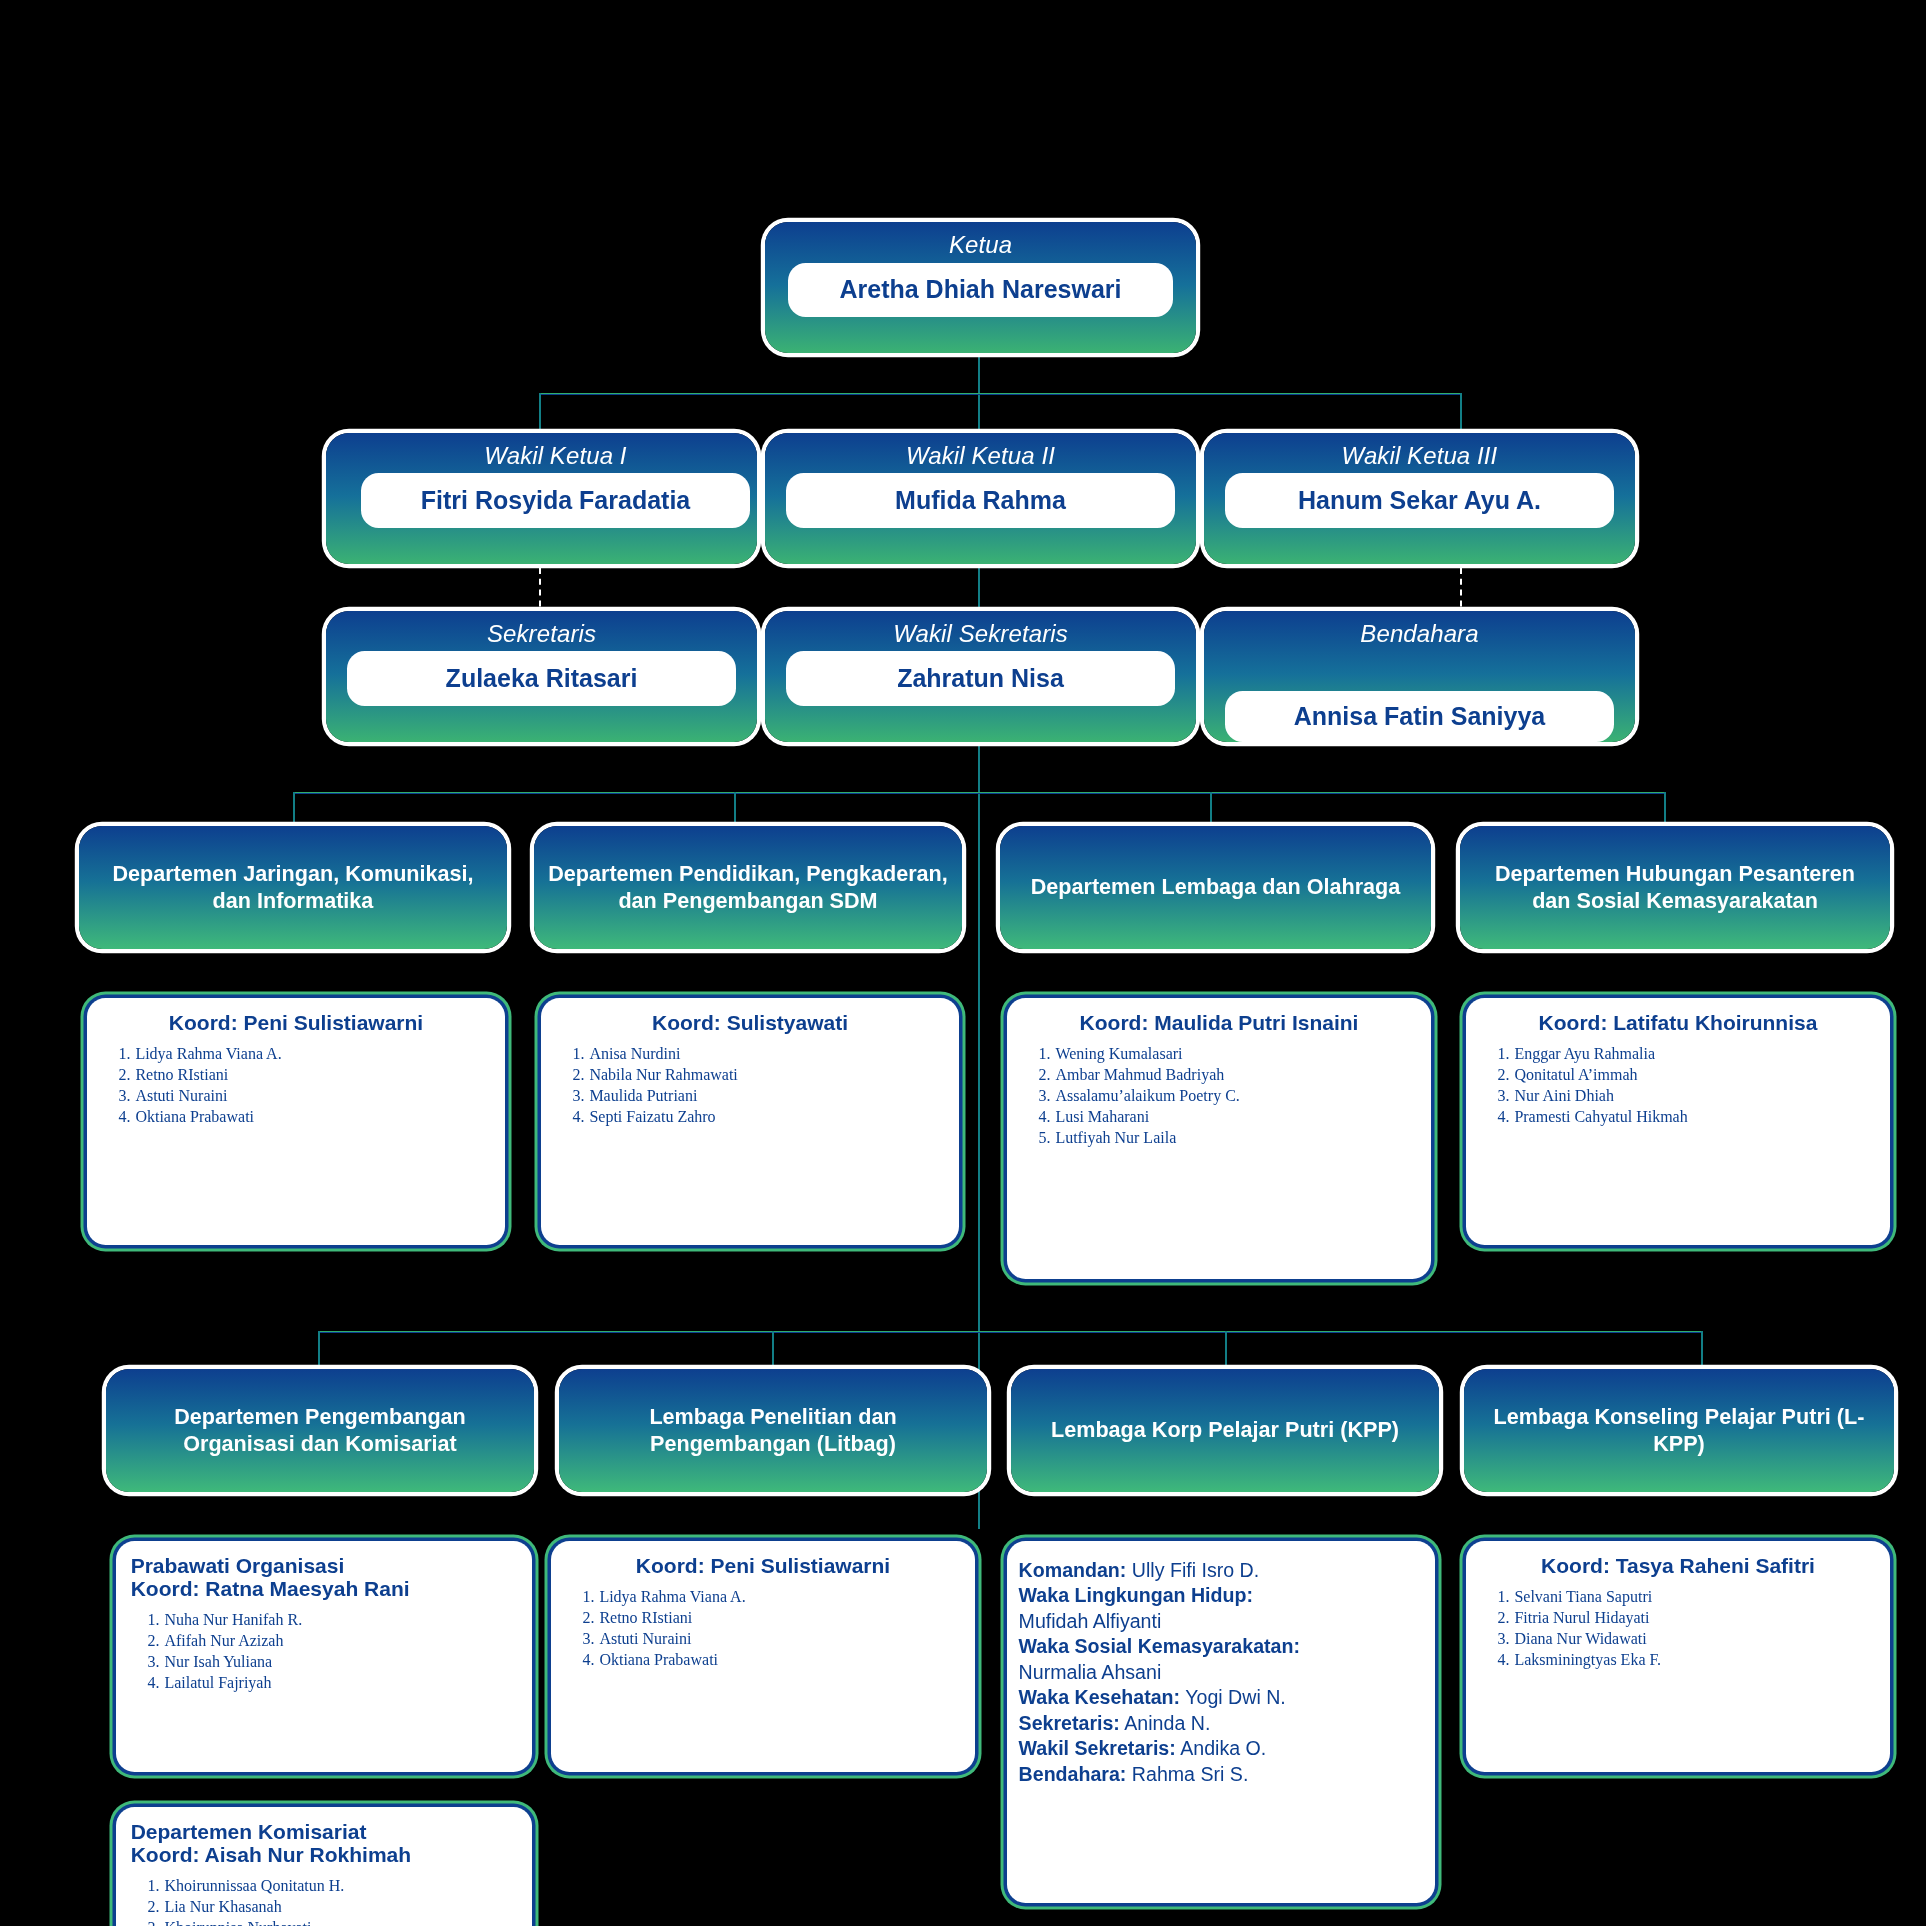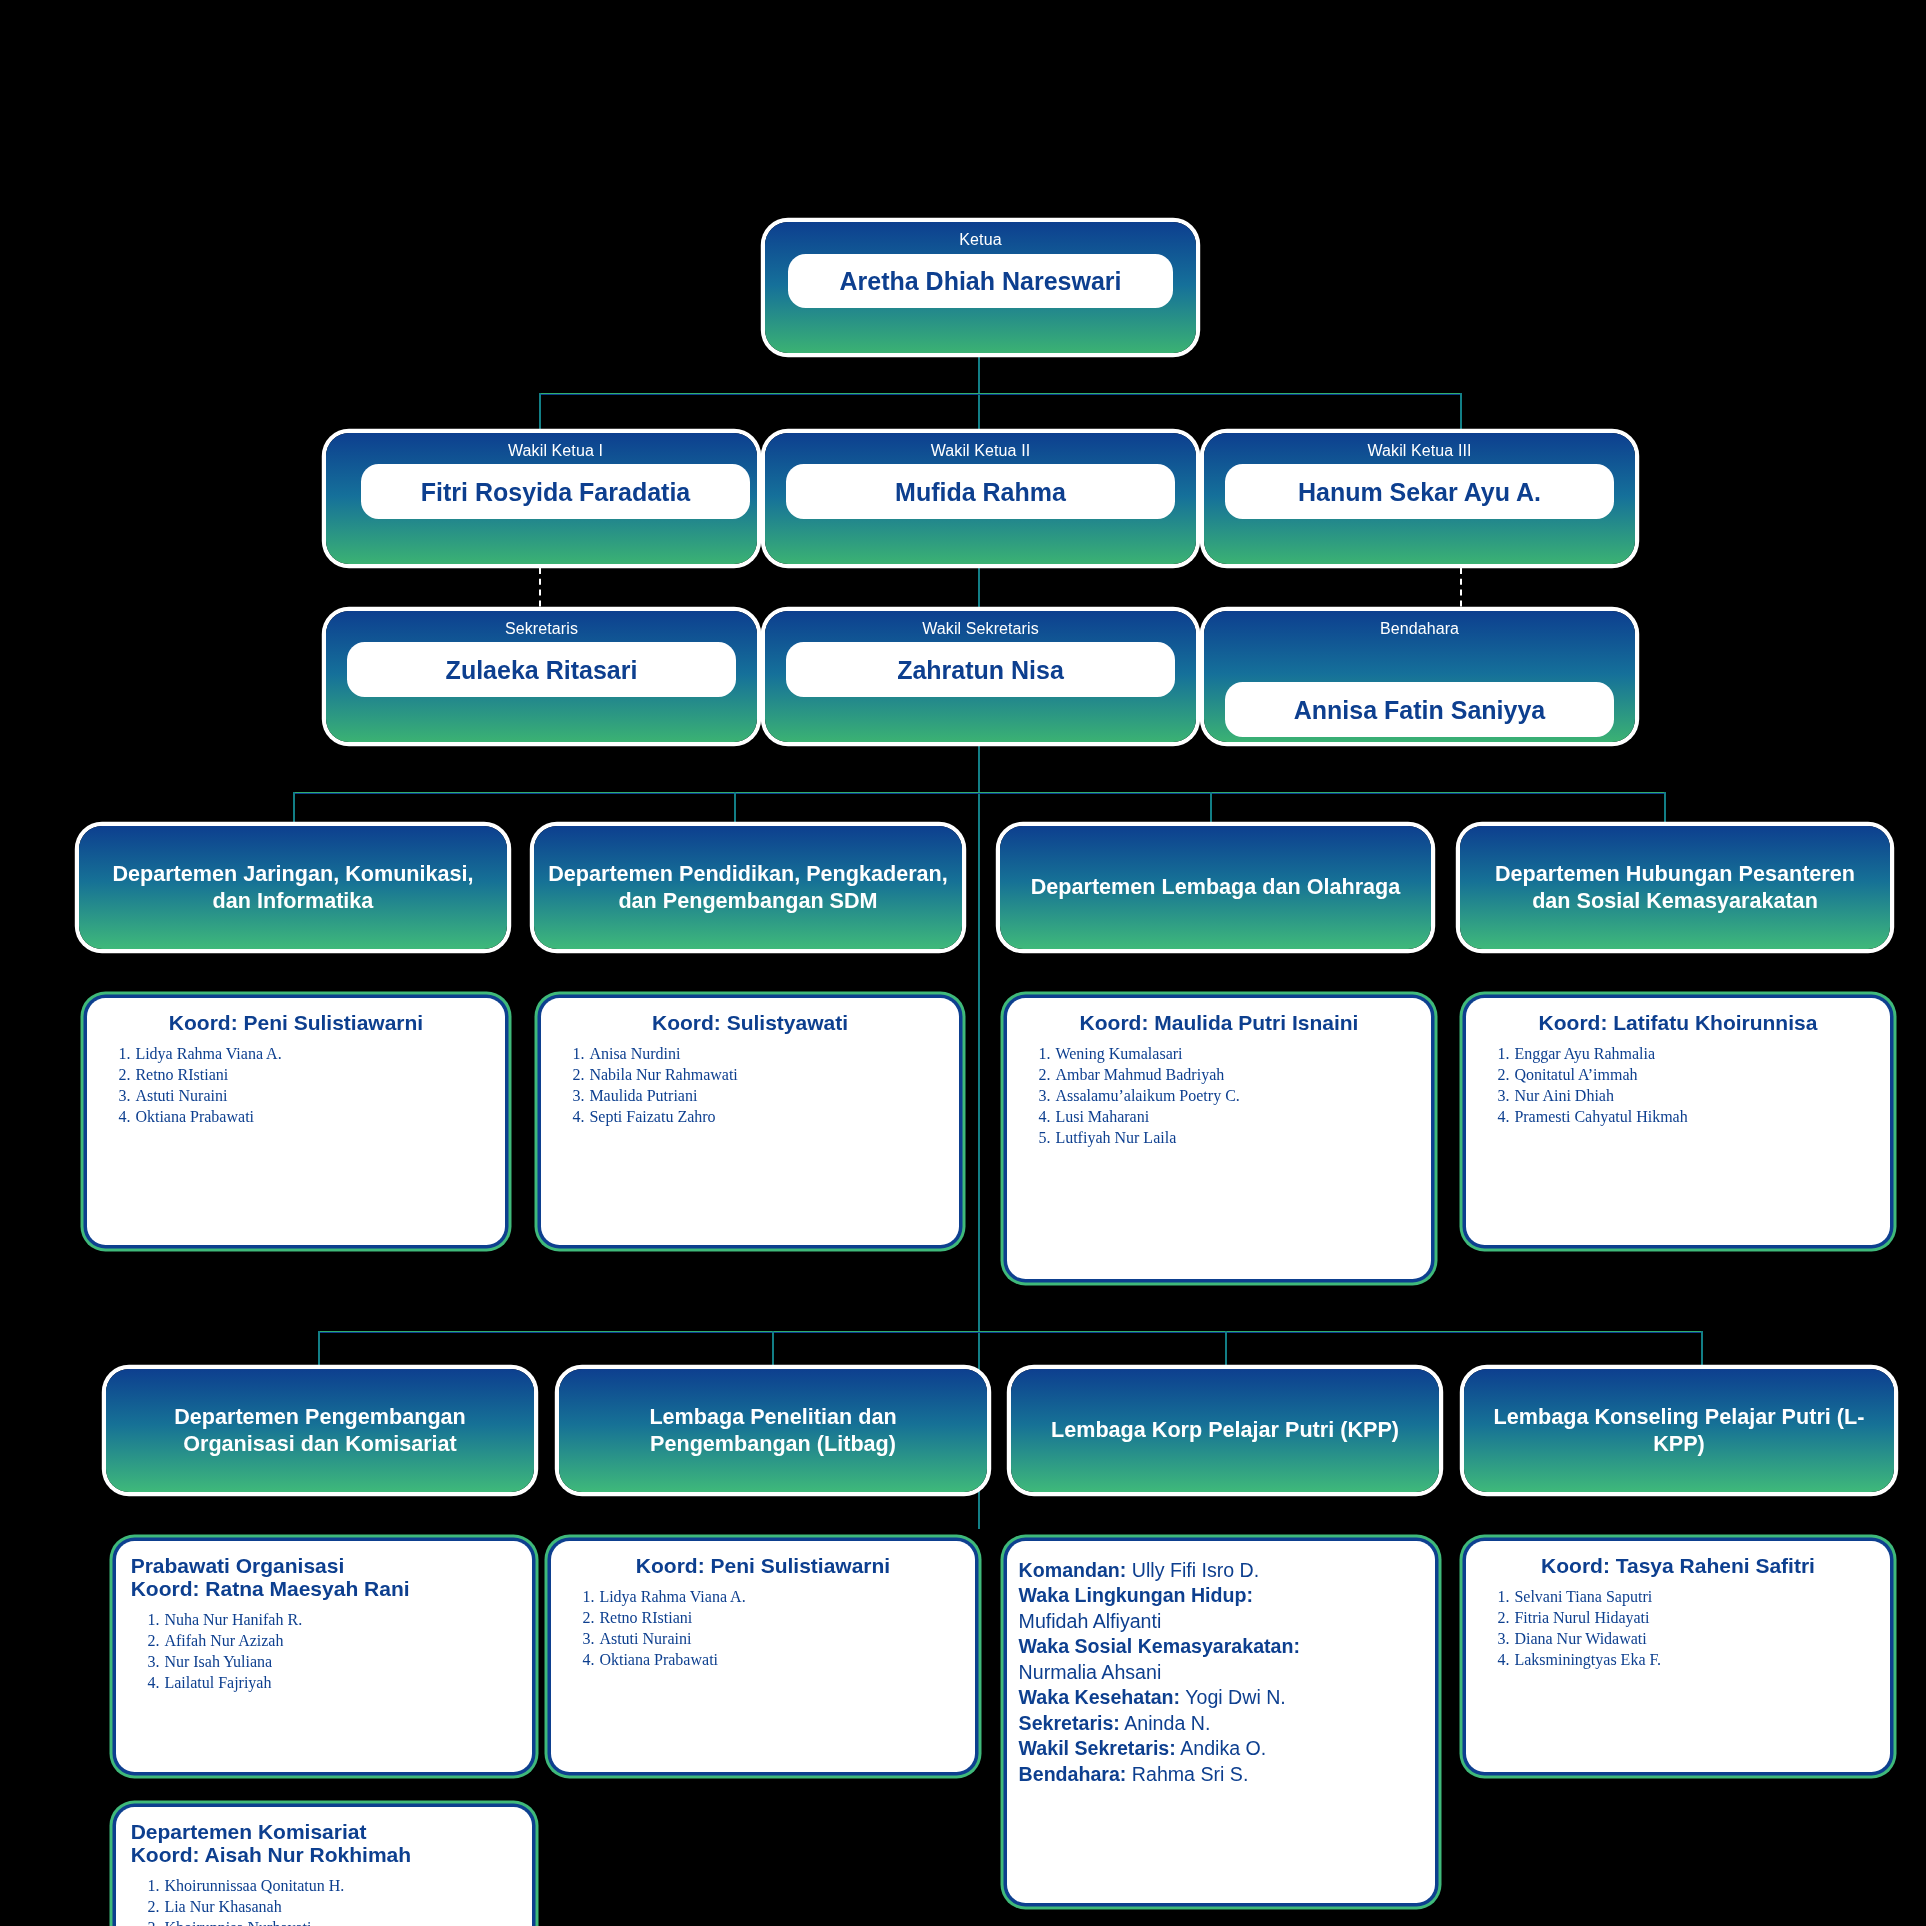"Ketua" .pill .role { font-size: 16px -> 24px; font-style: none -> italic }
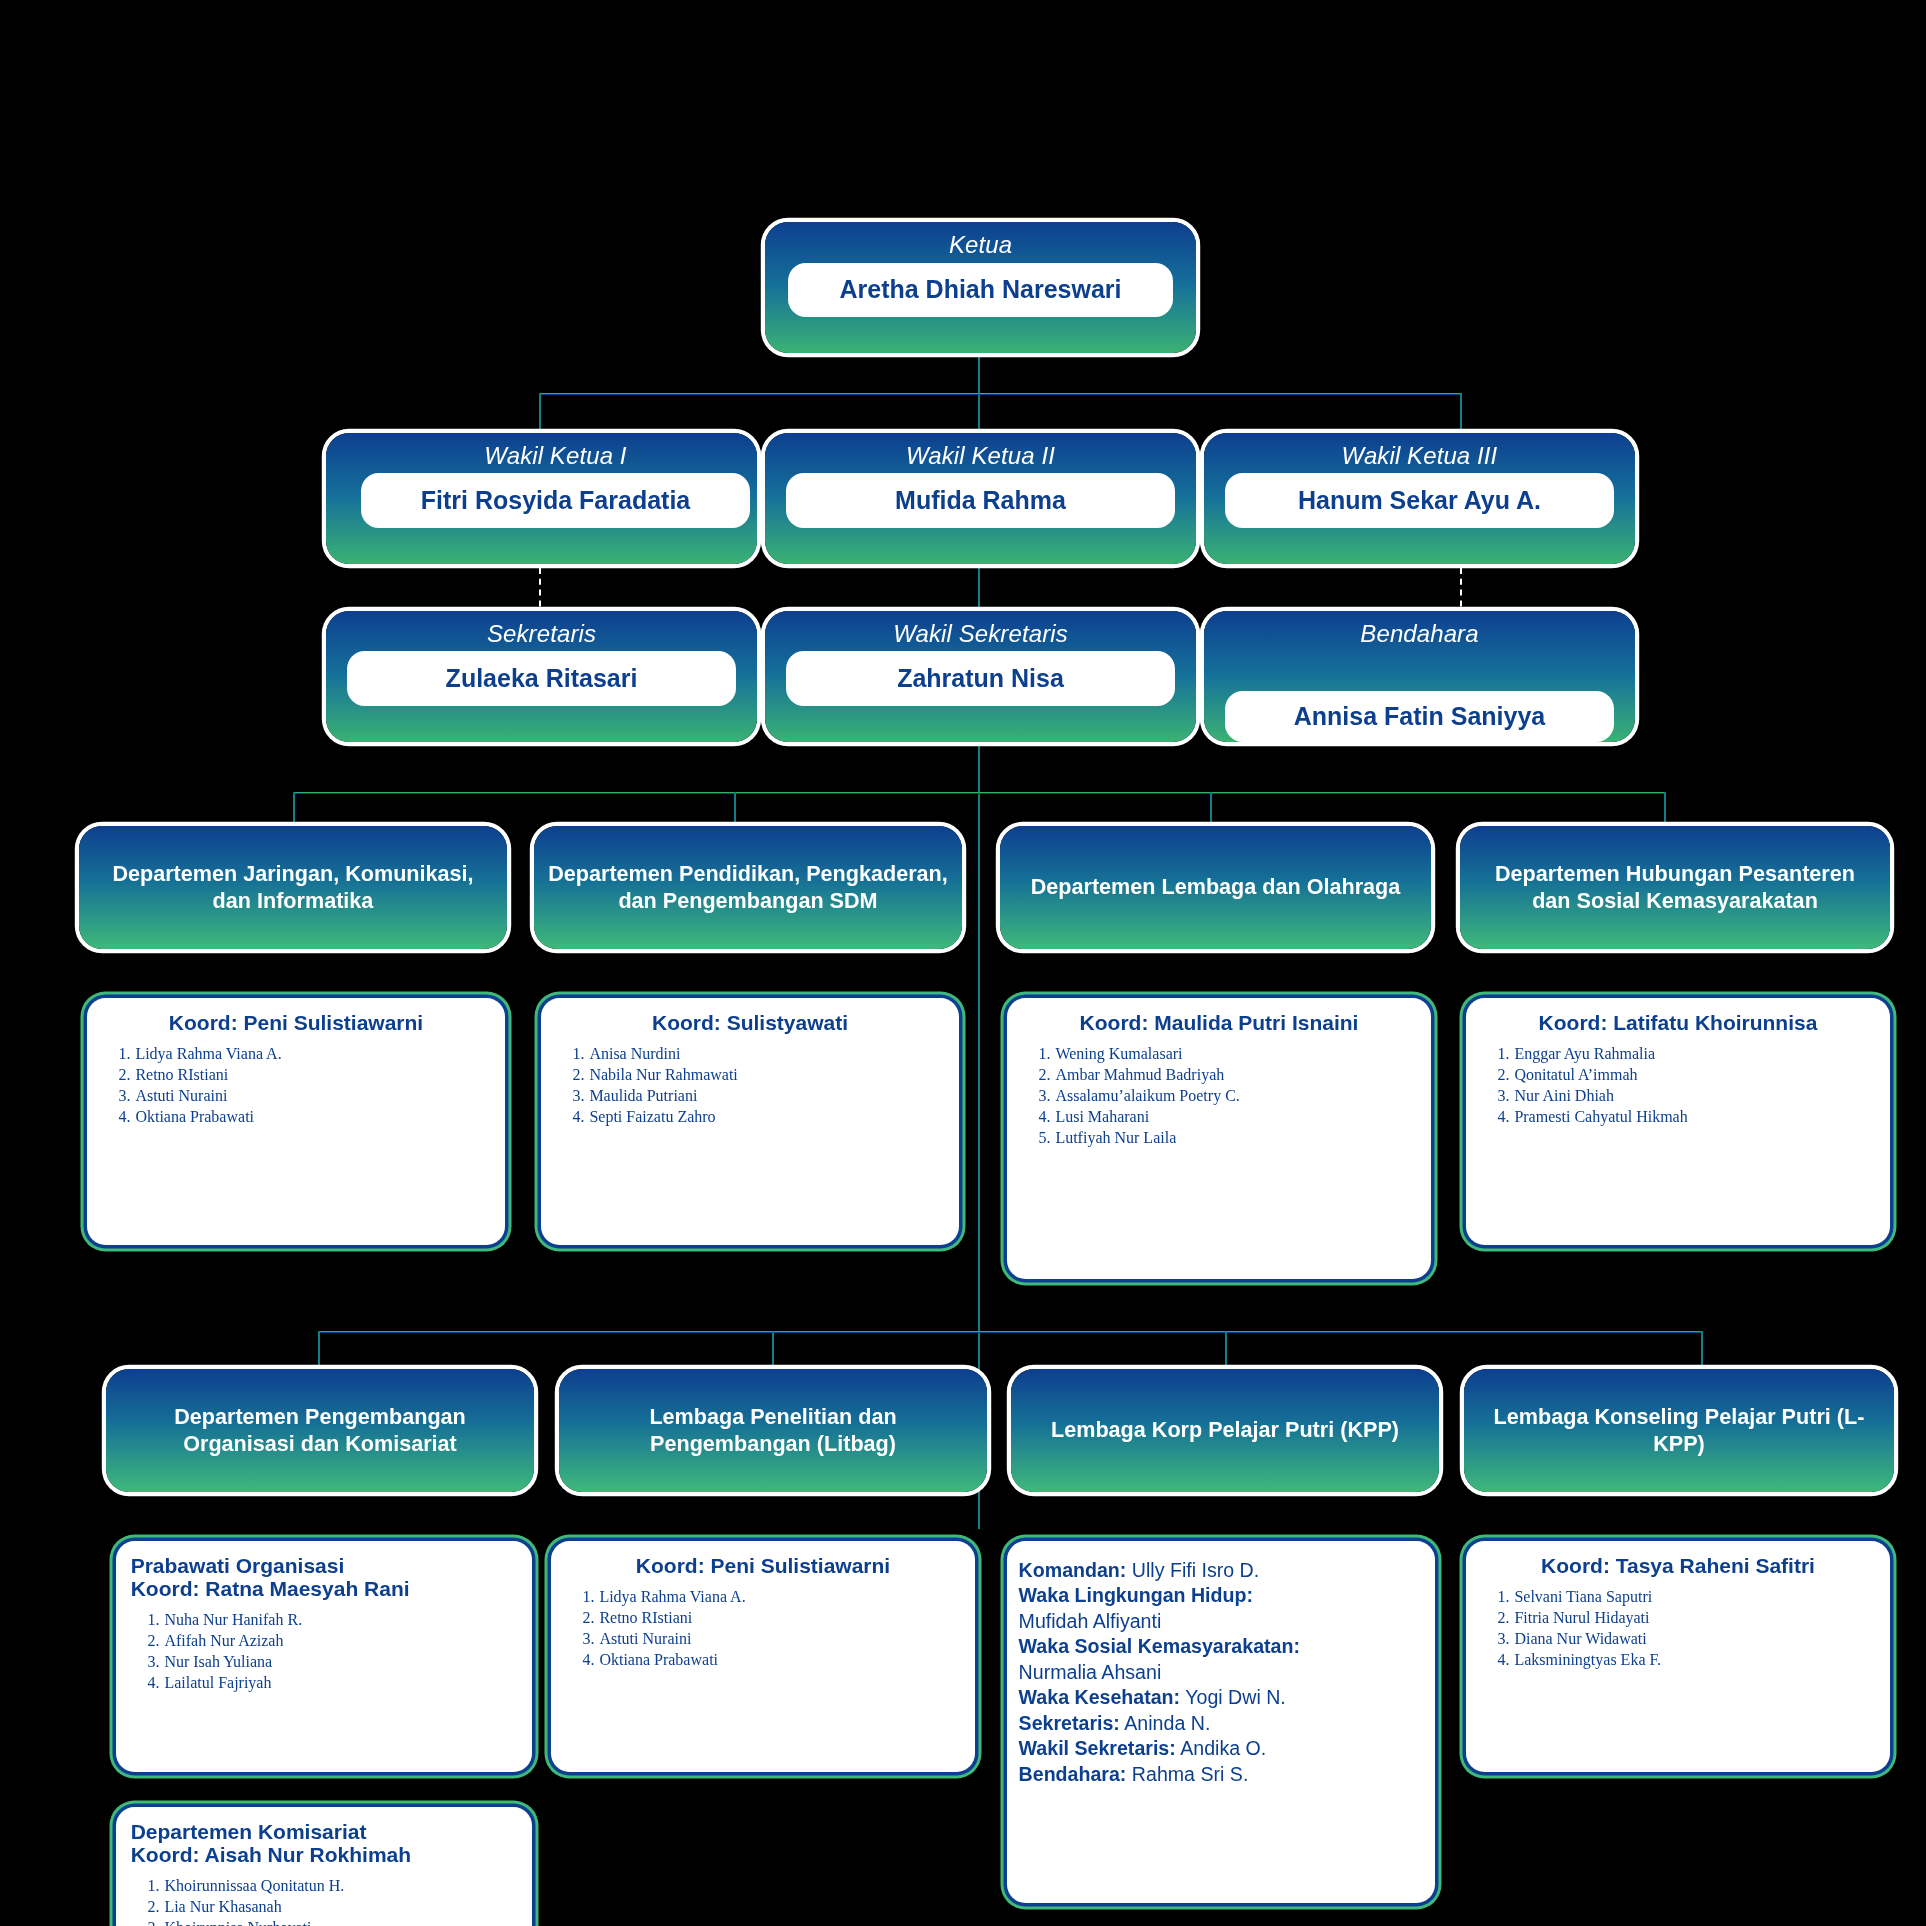"Departemen Hubungan Pesanteren dan" div.dept { border-radius: 22px -> none }
